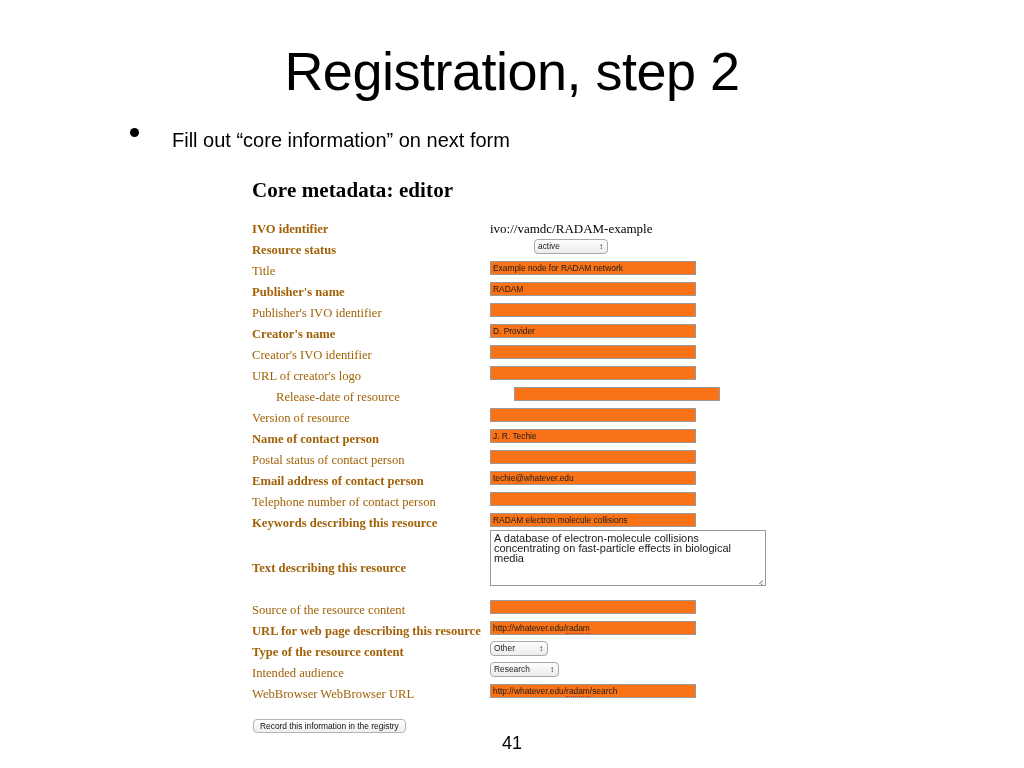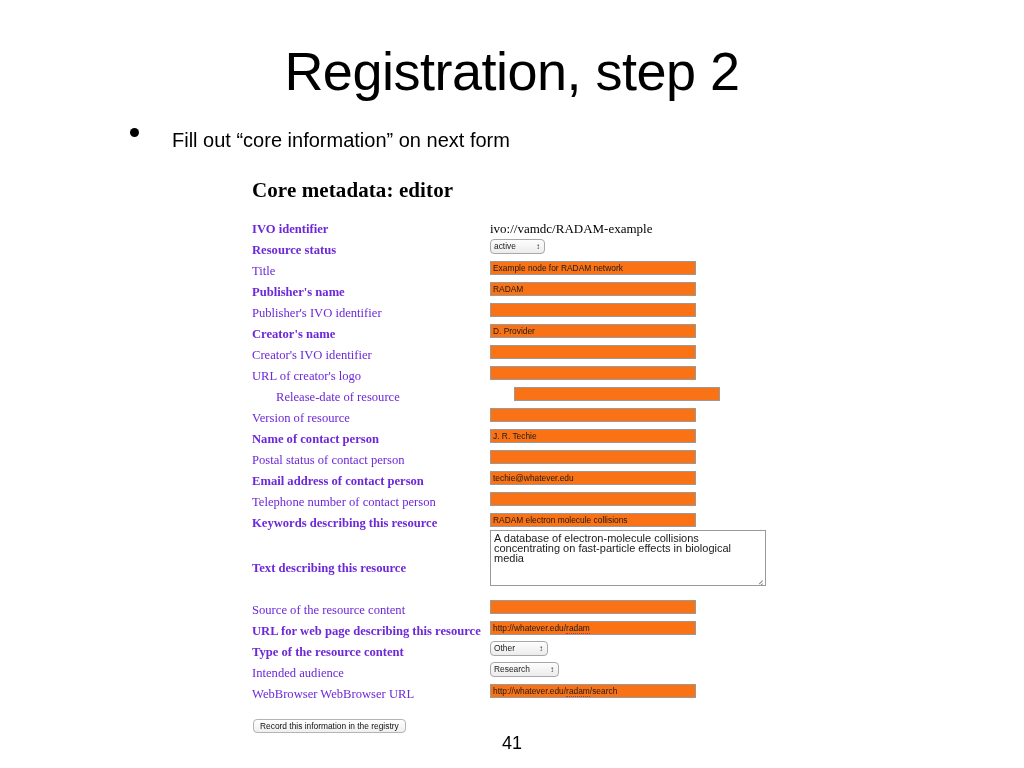"IVO identifier" .lbl { color: #6d28d9 -> #a16207 }
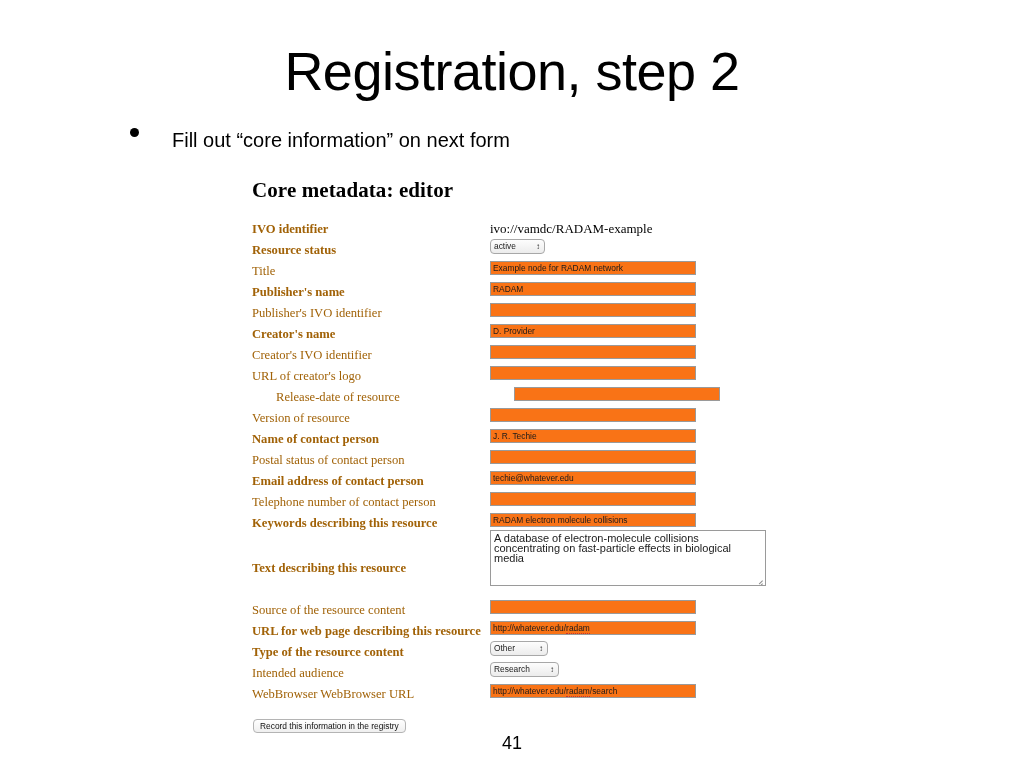"active" span.sel { margin-left: none -> 44px; width: 55px -> 74px }
